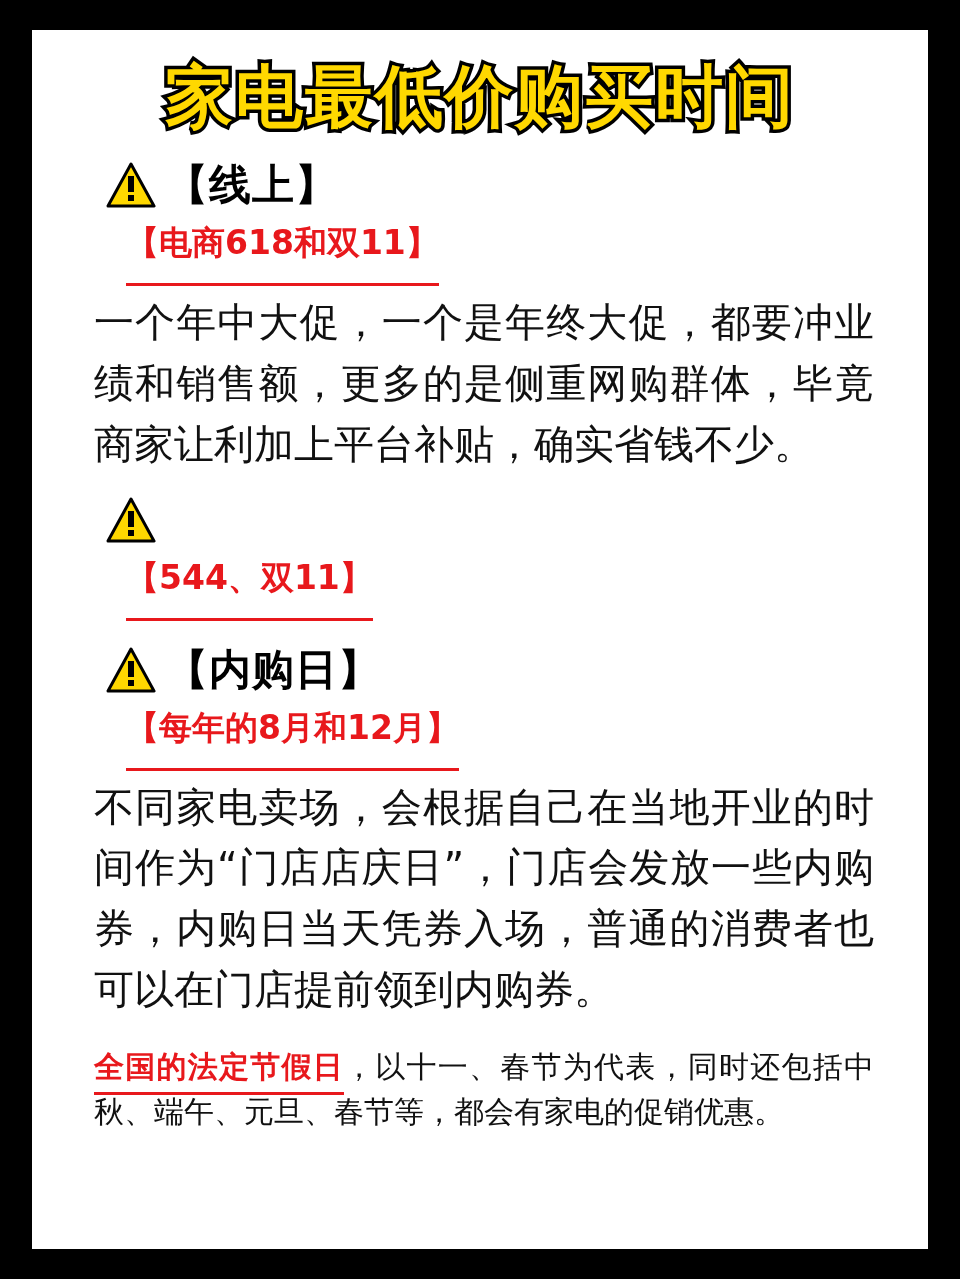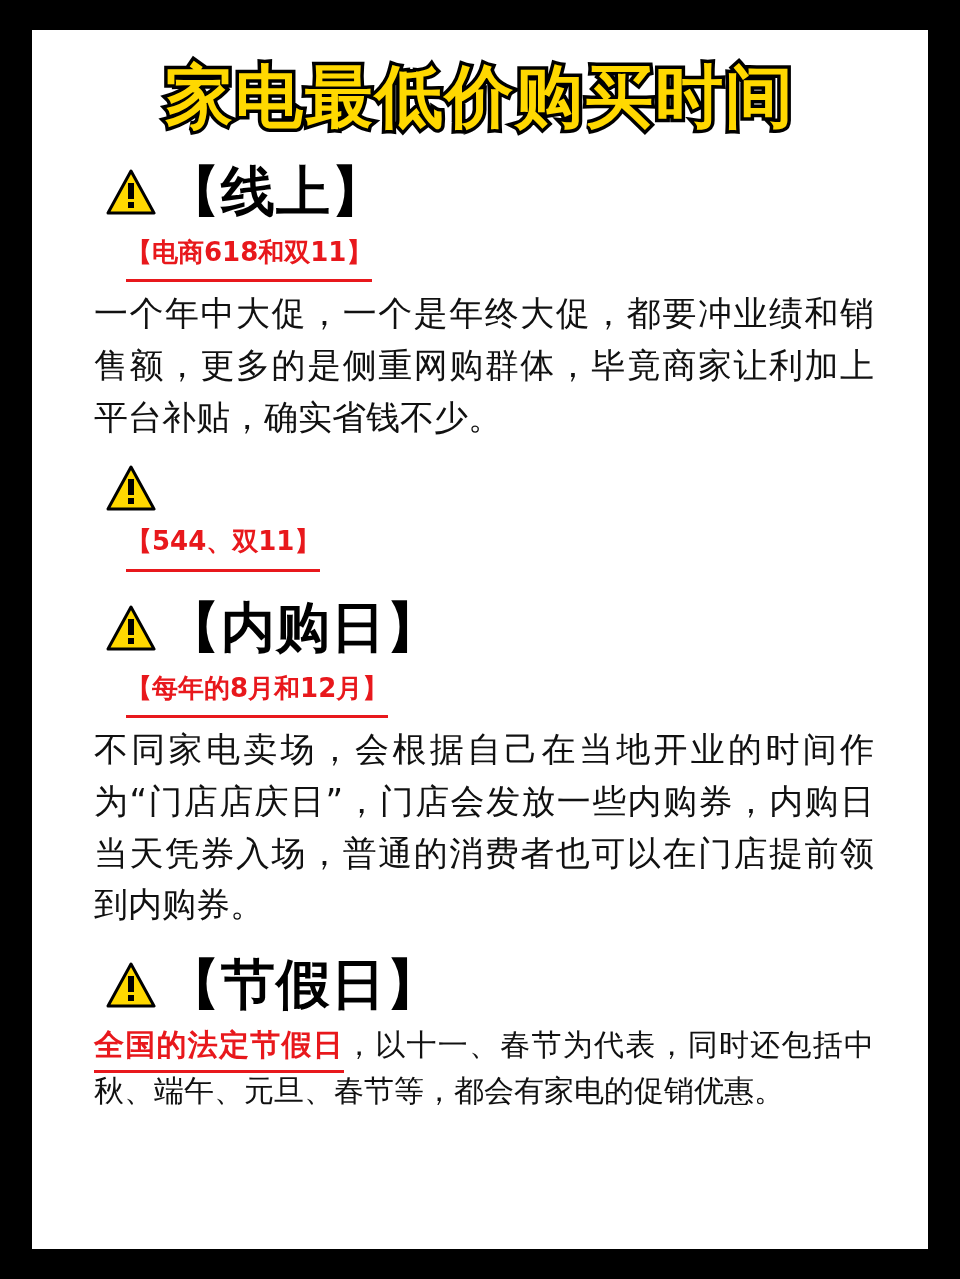"【线上】" .sec-title { font-size: 54px -> 42px }
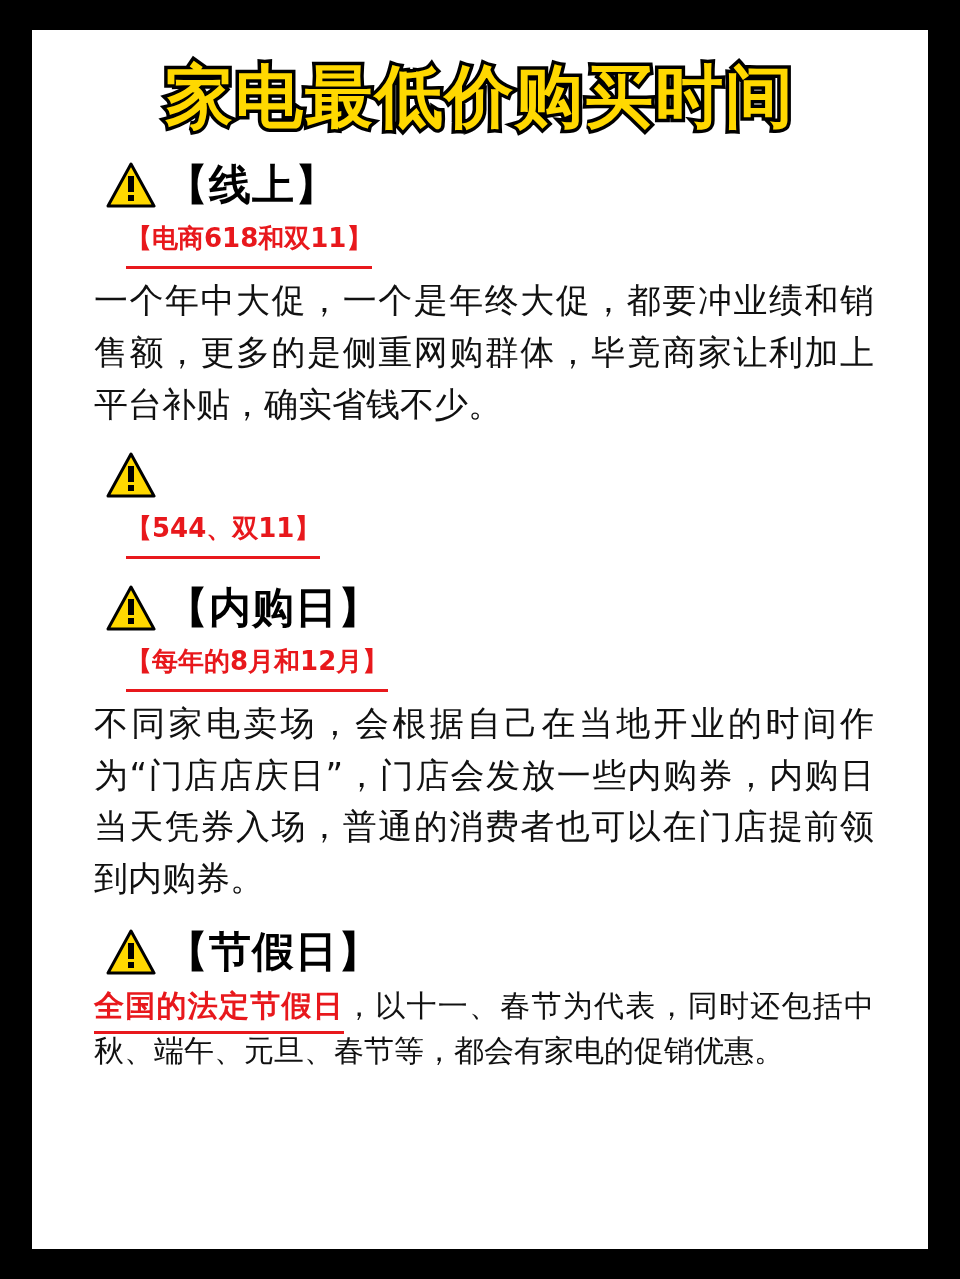"【电商618和双11】" .sub-label { font-size: 26px -> 33px; padding-bottom: 10px -> 18px }
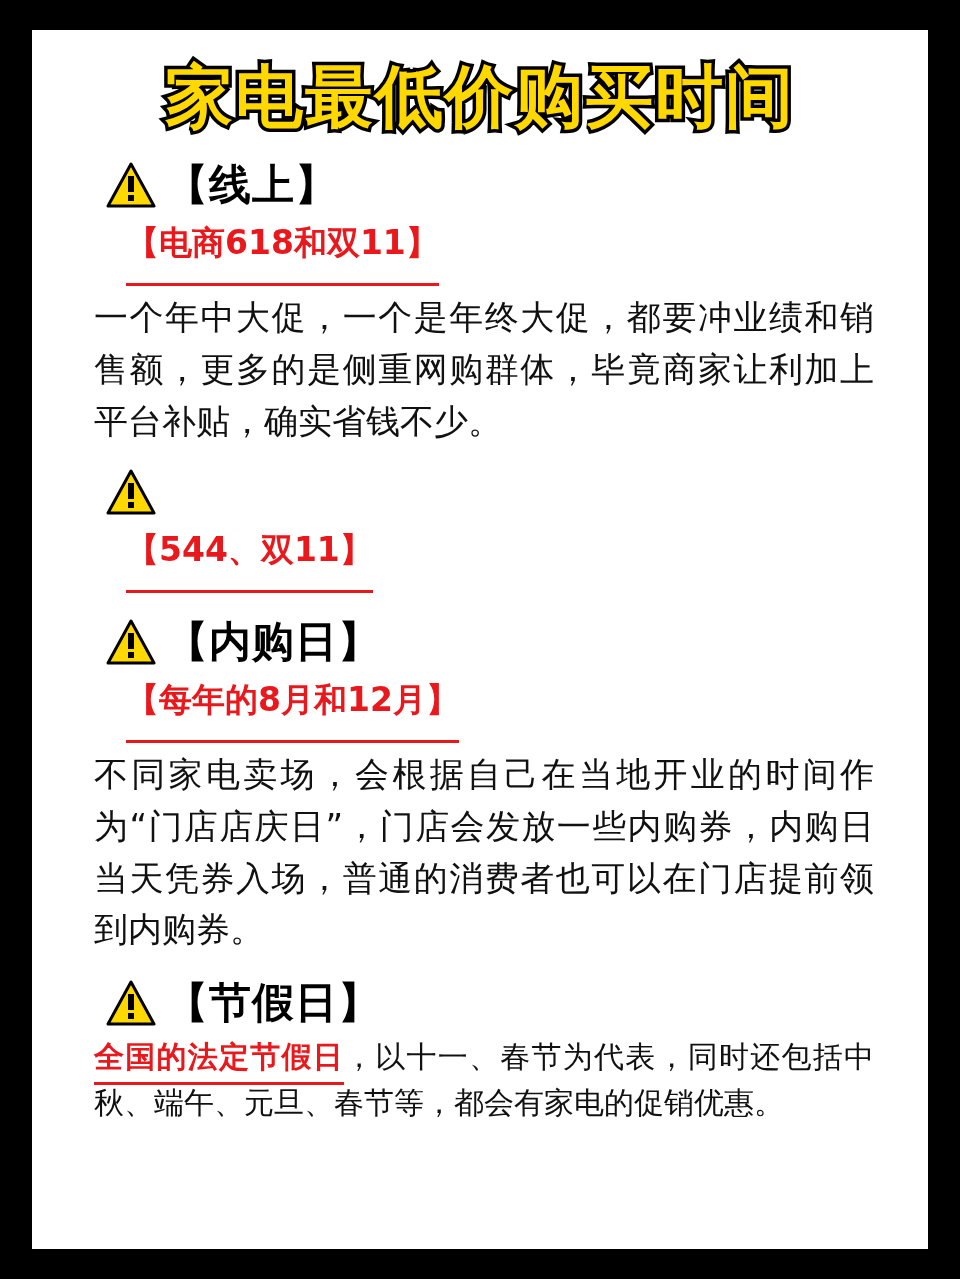"一个年中大促，一个是年终大促，都要冲业绩和销售额，更多的是侧重网购群体，毕竟商家" .body-text { font-size: 34px -> 40px }
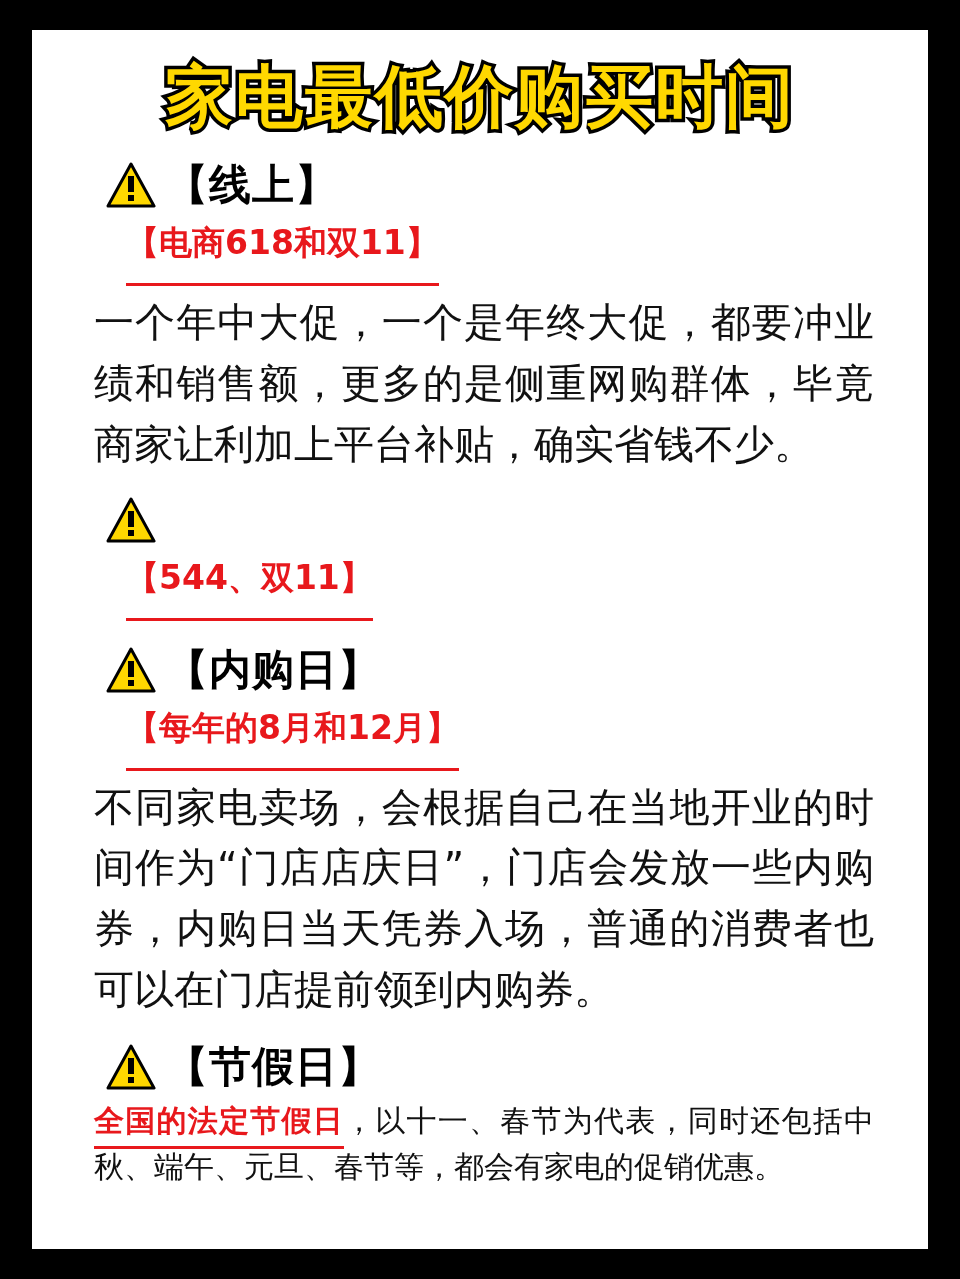"【节假日】" div.sec-head { html: <div> <svg> <polygon></polygon> <rect></rect> <rect></rect> </svg> <div>【节假日】</div> </div> -> none }
